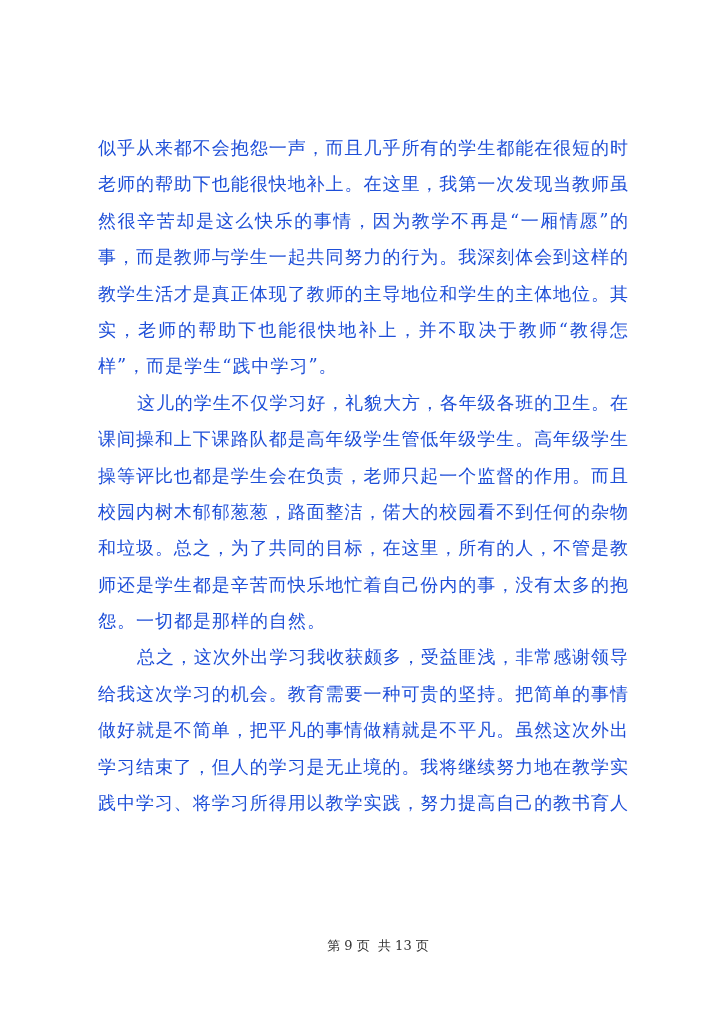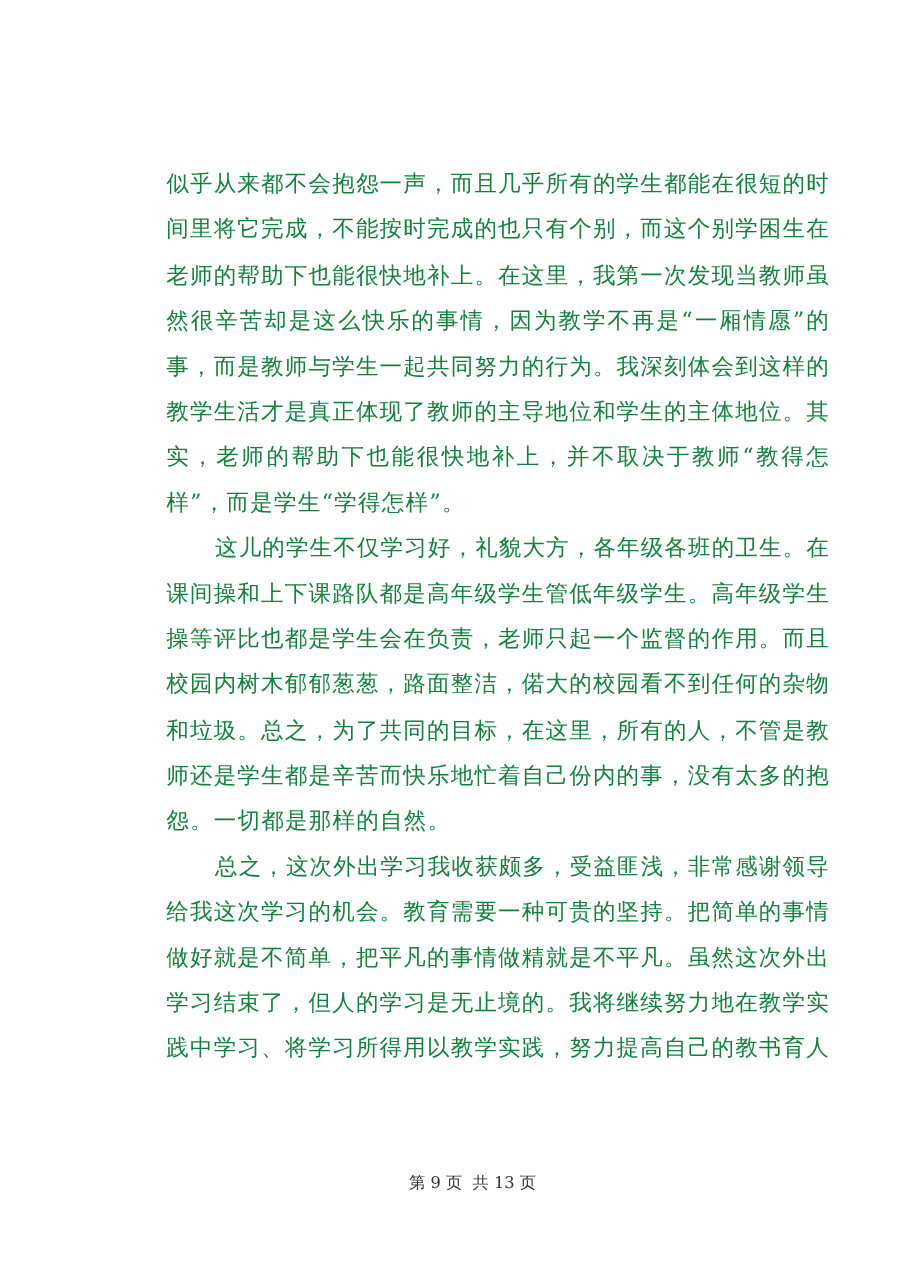"似乎从来都不会抱怨一声，而且几乎所有的学生都能在很短的时" .text-block { color: #15803d -> #1d4ed8; margin-left: 35px -> none }
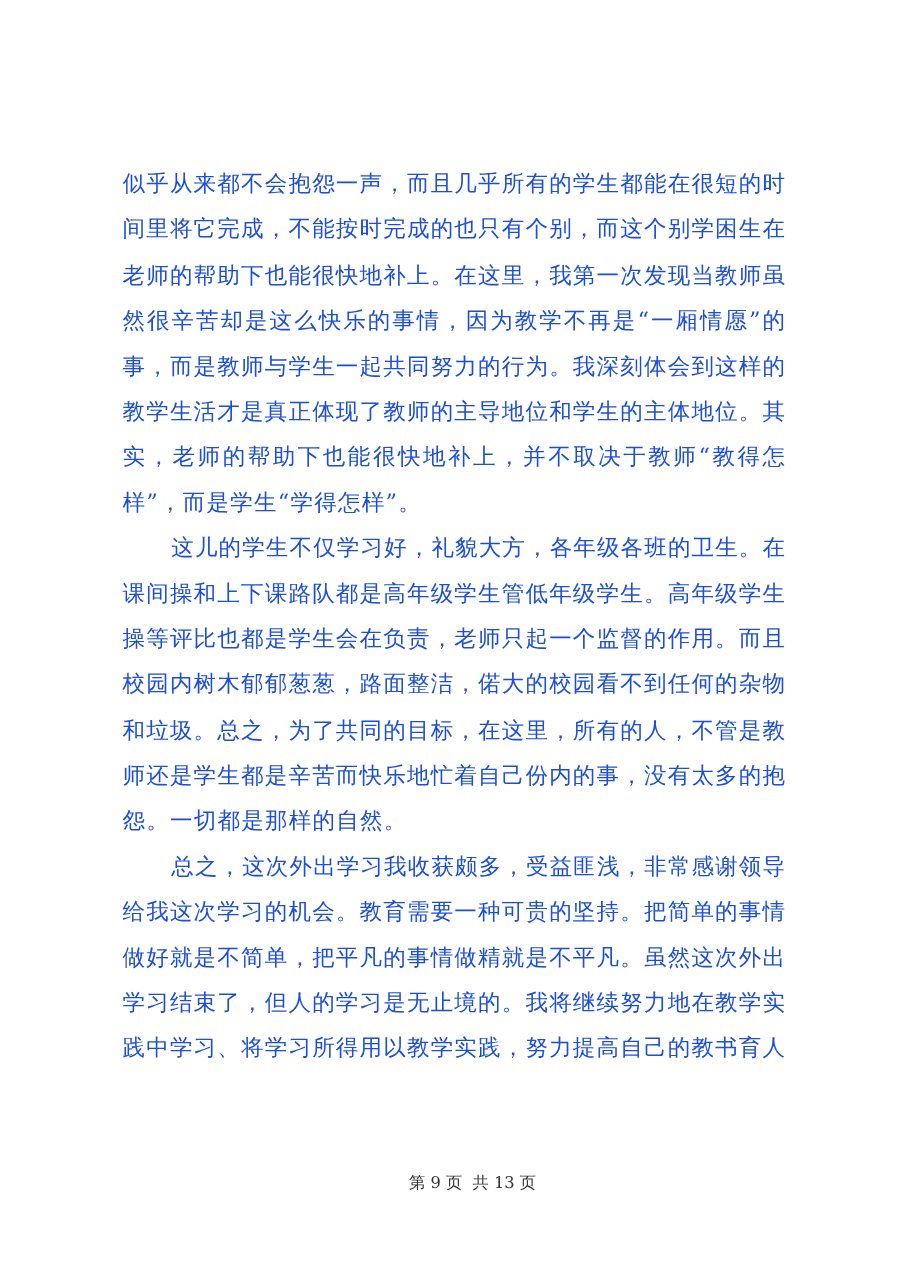"间里将它完成，不能按时完成的也只有个别，而这个别学困生在" div.line { html: <div>间里将它完成，不能按时完成的也只有个别，而这个别学困生在</div> -> none }
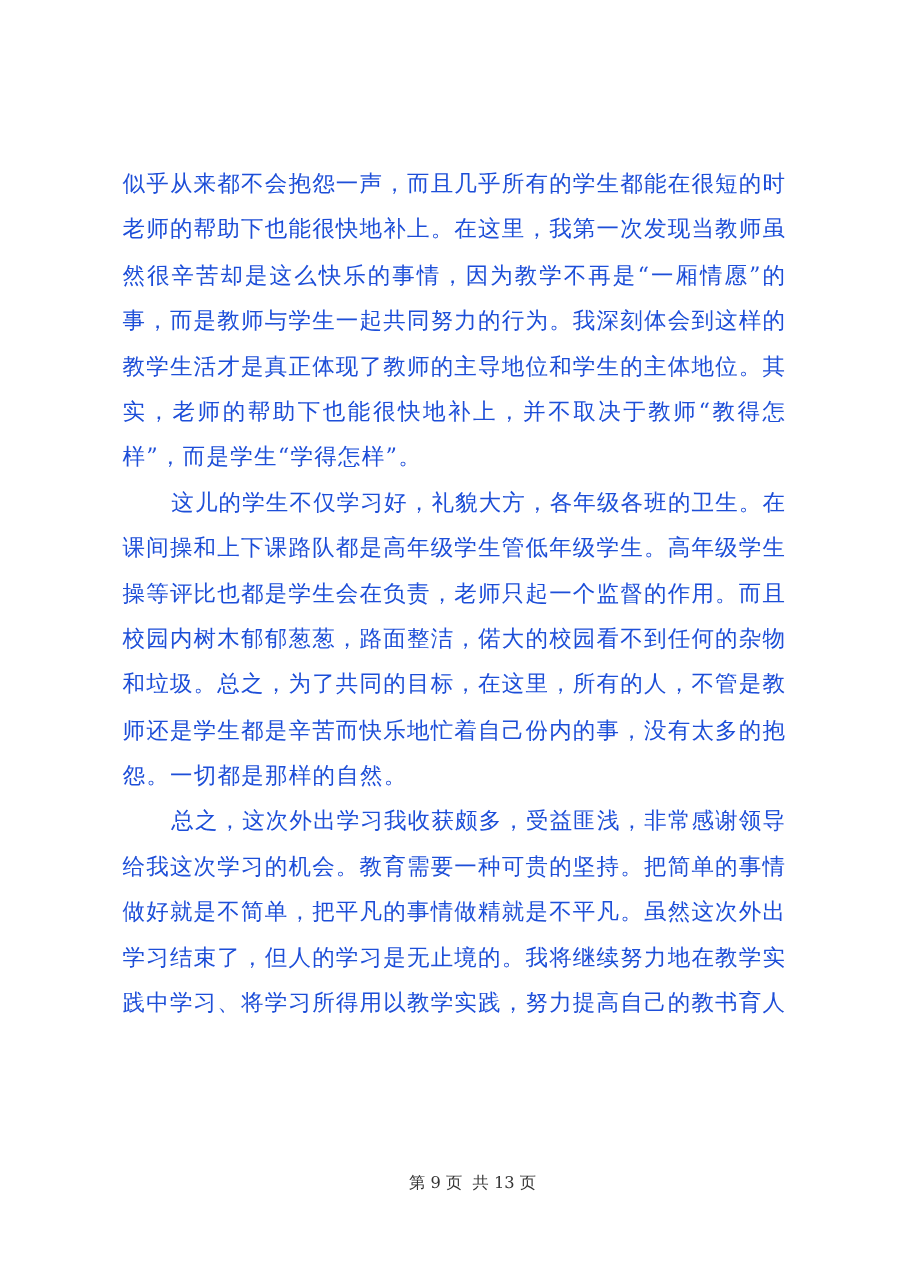"样”，而是学生“学得怎样”。" div.line { text: 学得怎样 -> 践中学习 }
